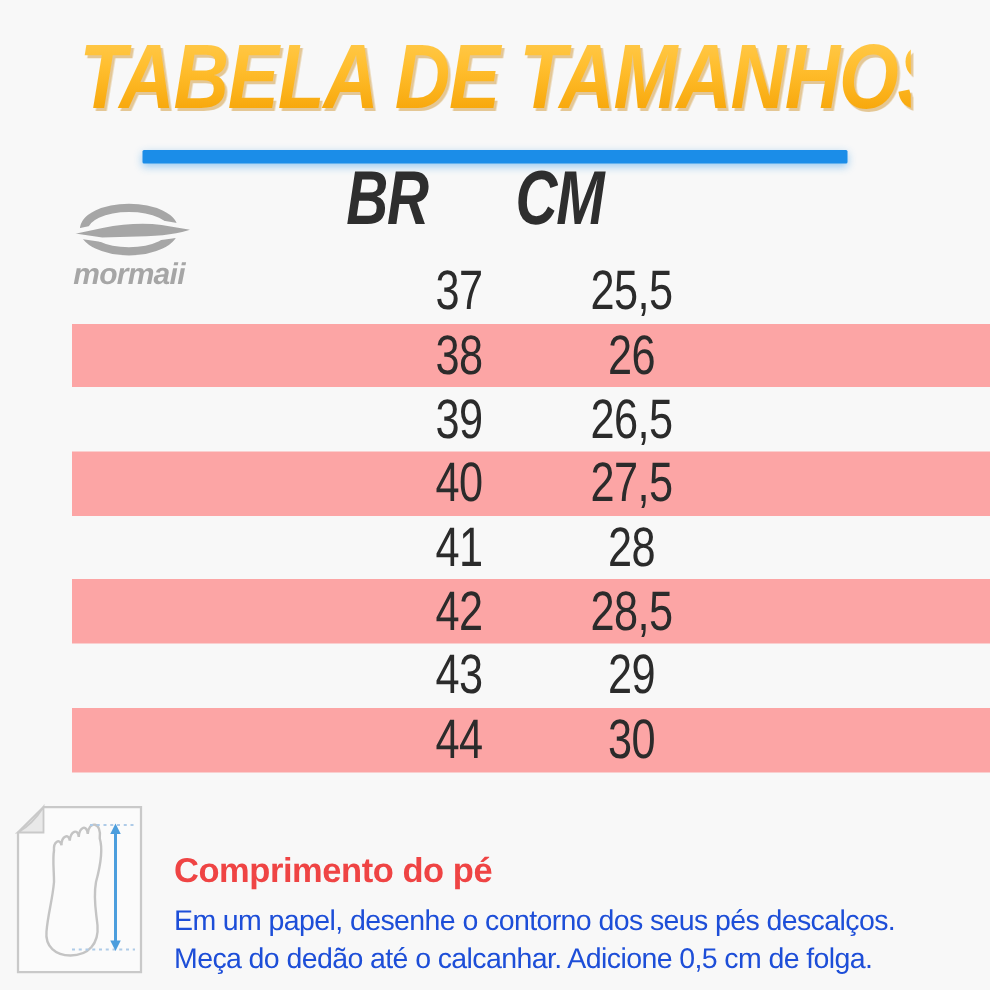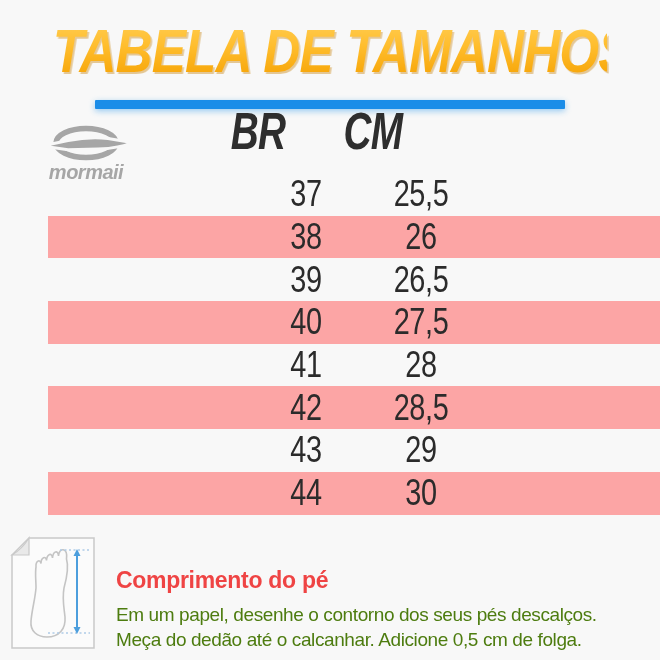"mormaii" .brand-logo { top: 117px -> 127px }
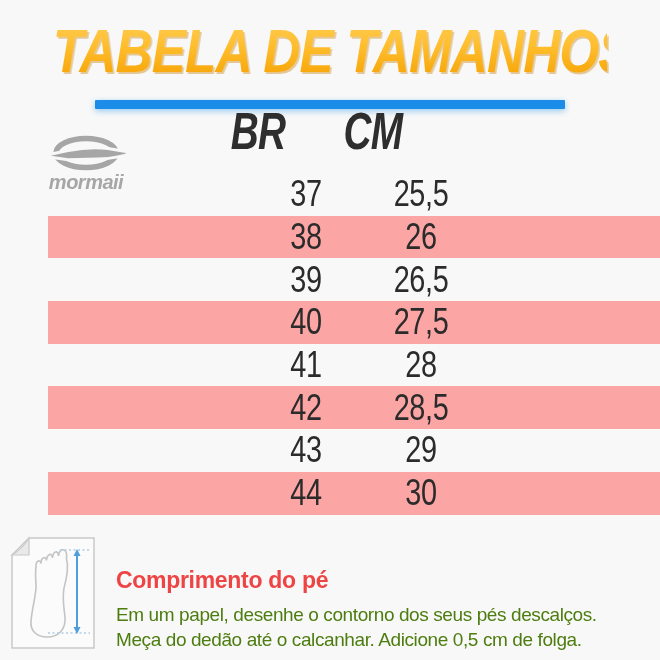"Em um papel, desenhe o" .footer-line { color: #4d7c0f -> #1d4ed8 }
